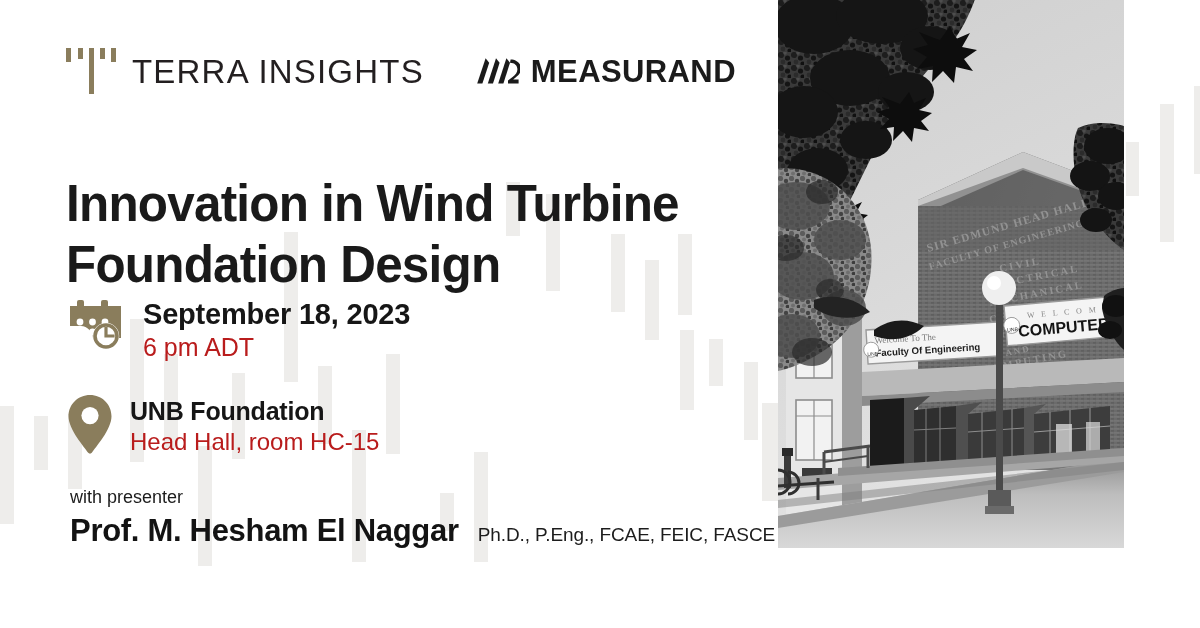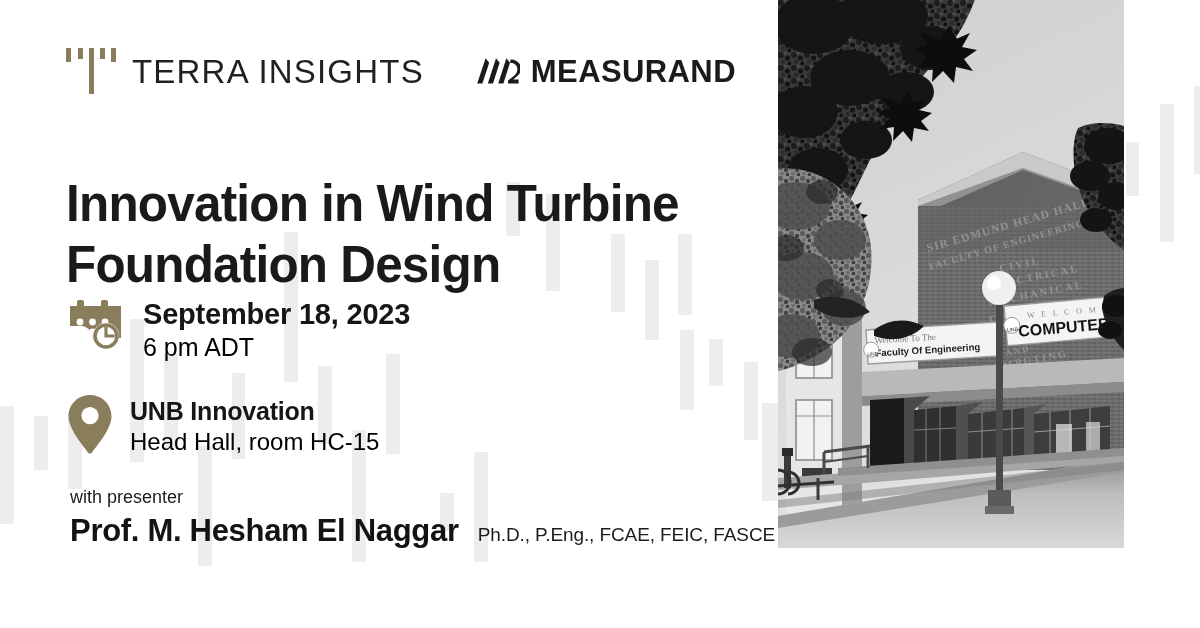"6 pm ADT" .info-secondary { color: #000000 -> #b91c1c }
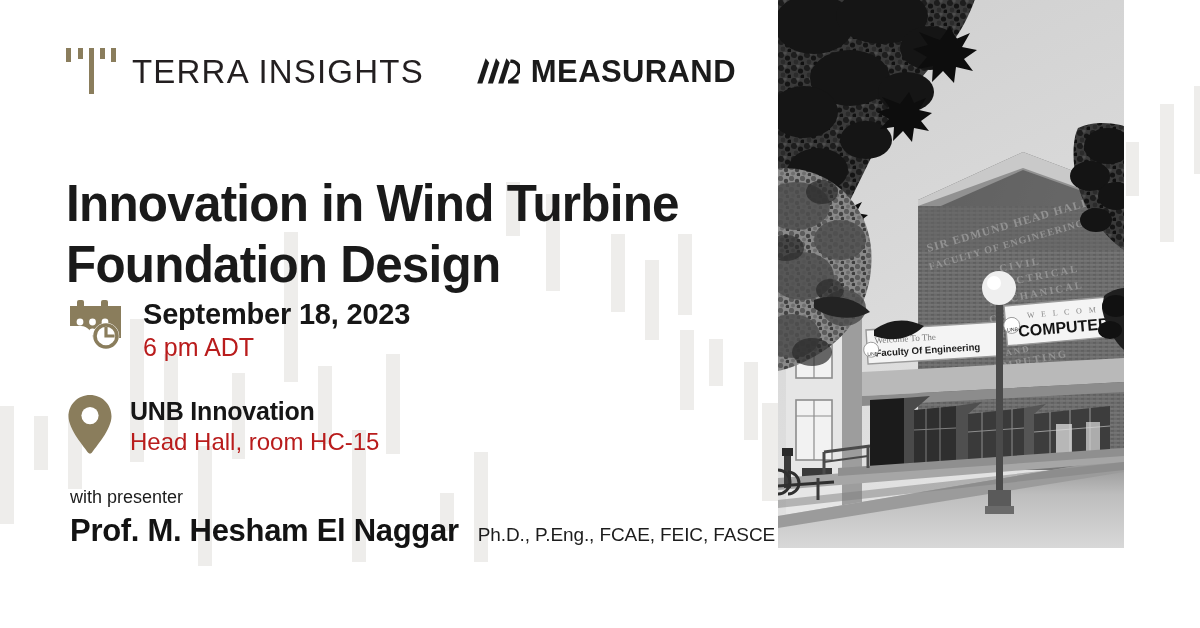"UNB Innovation" div.info-primary { text: Innovation -> Foundation }
